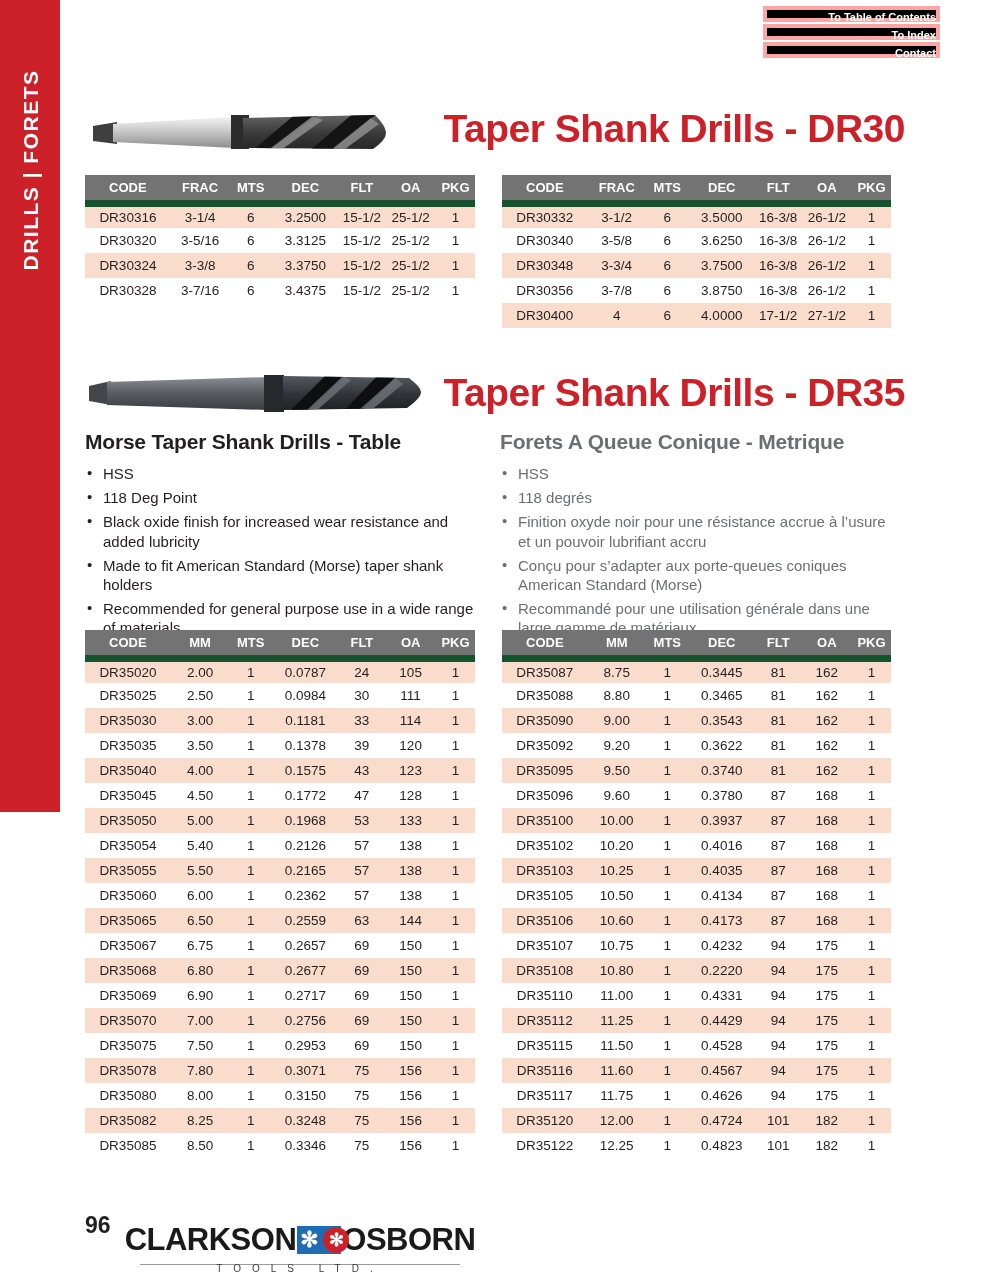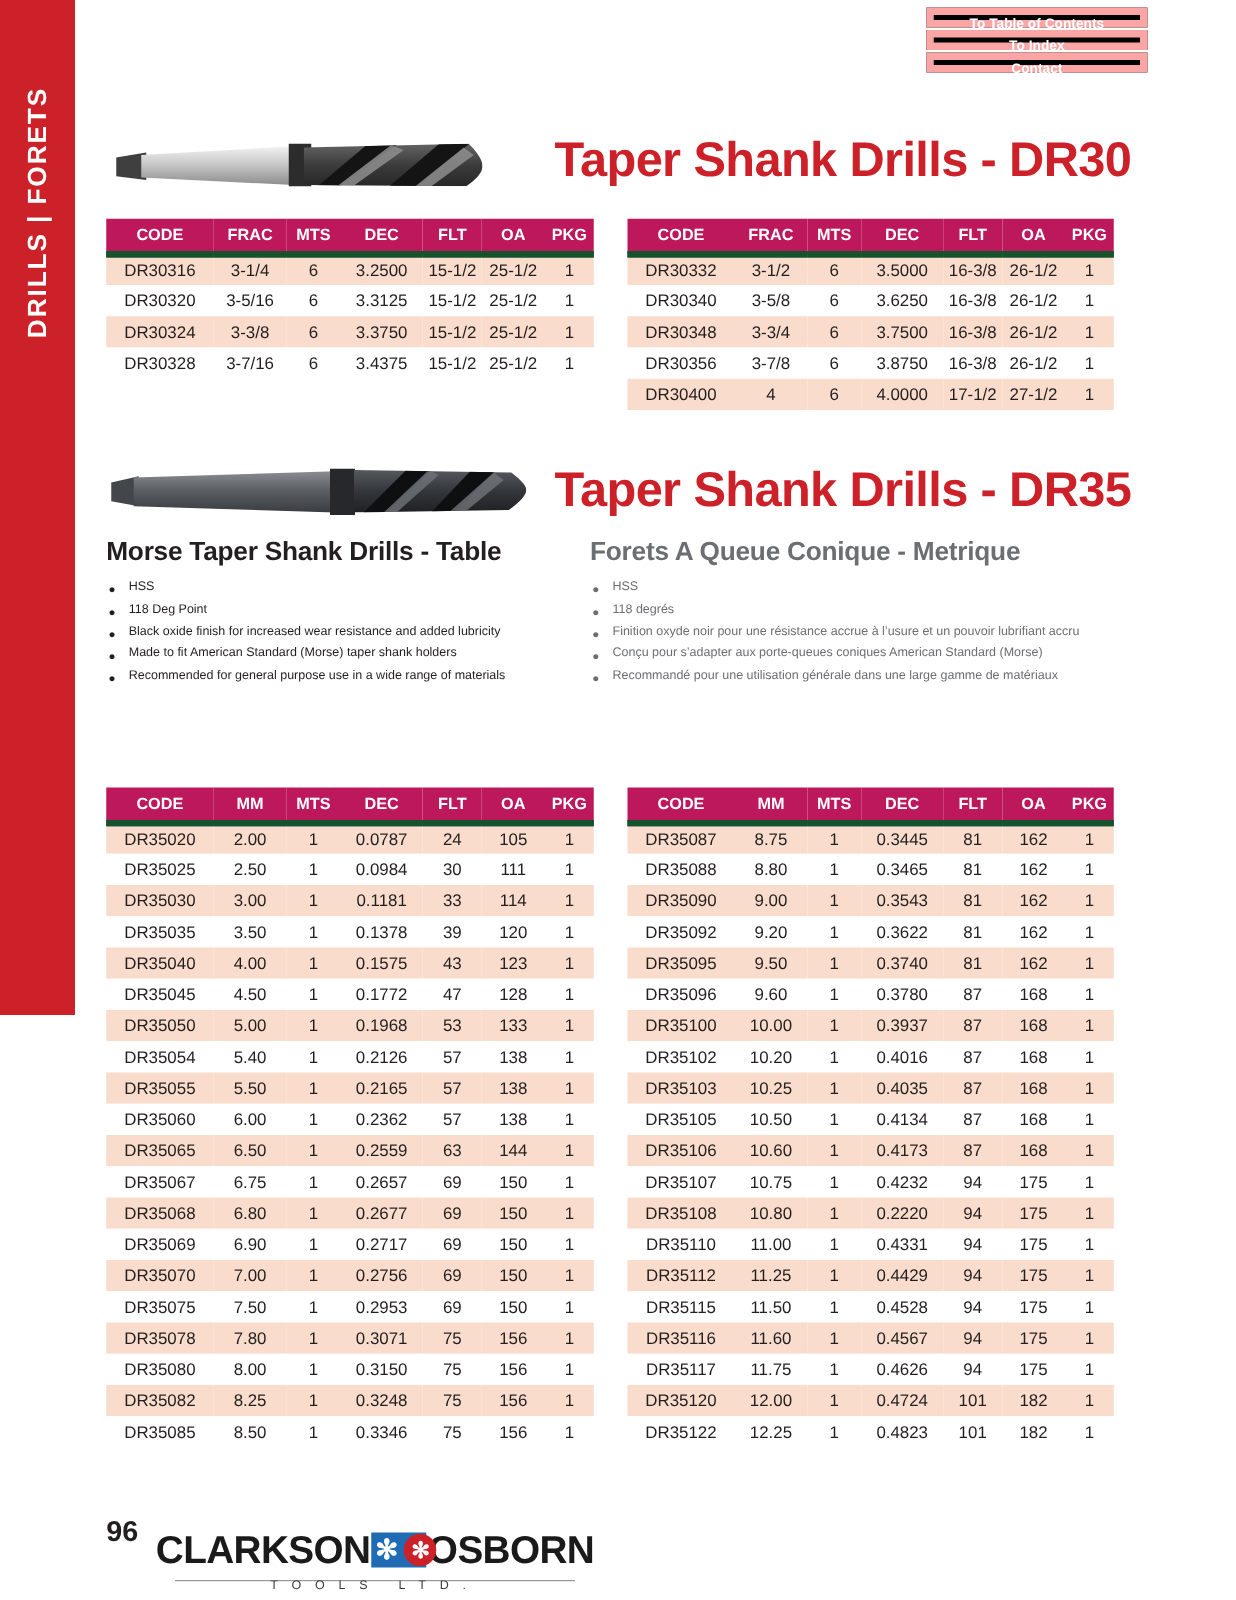"To Table of Contents" .nav-btn { border: 6px solid #fca5a5 -> 4px solid #fca5a5; margin-left: none -> 22px; text-align: center -> right }
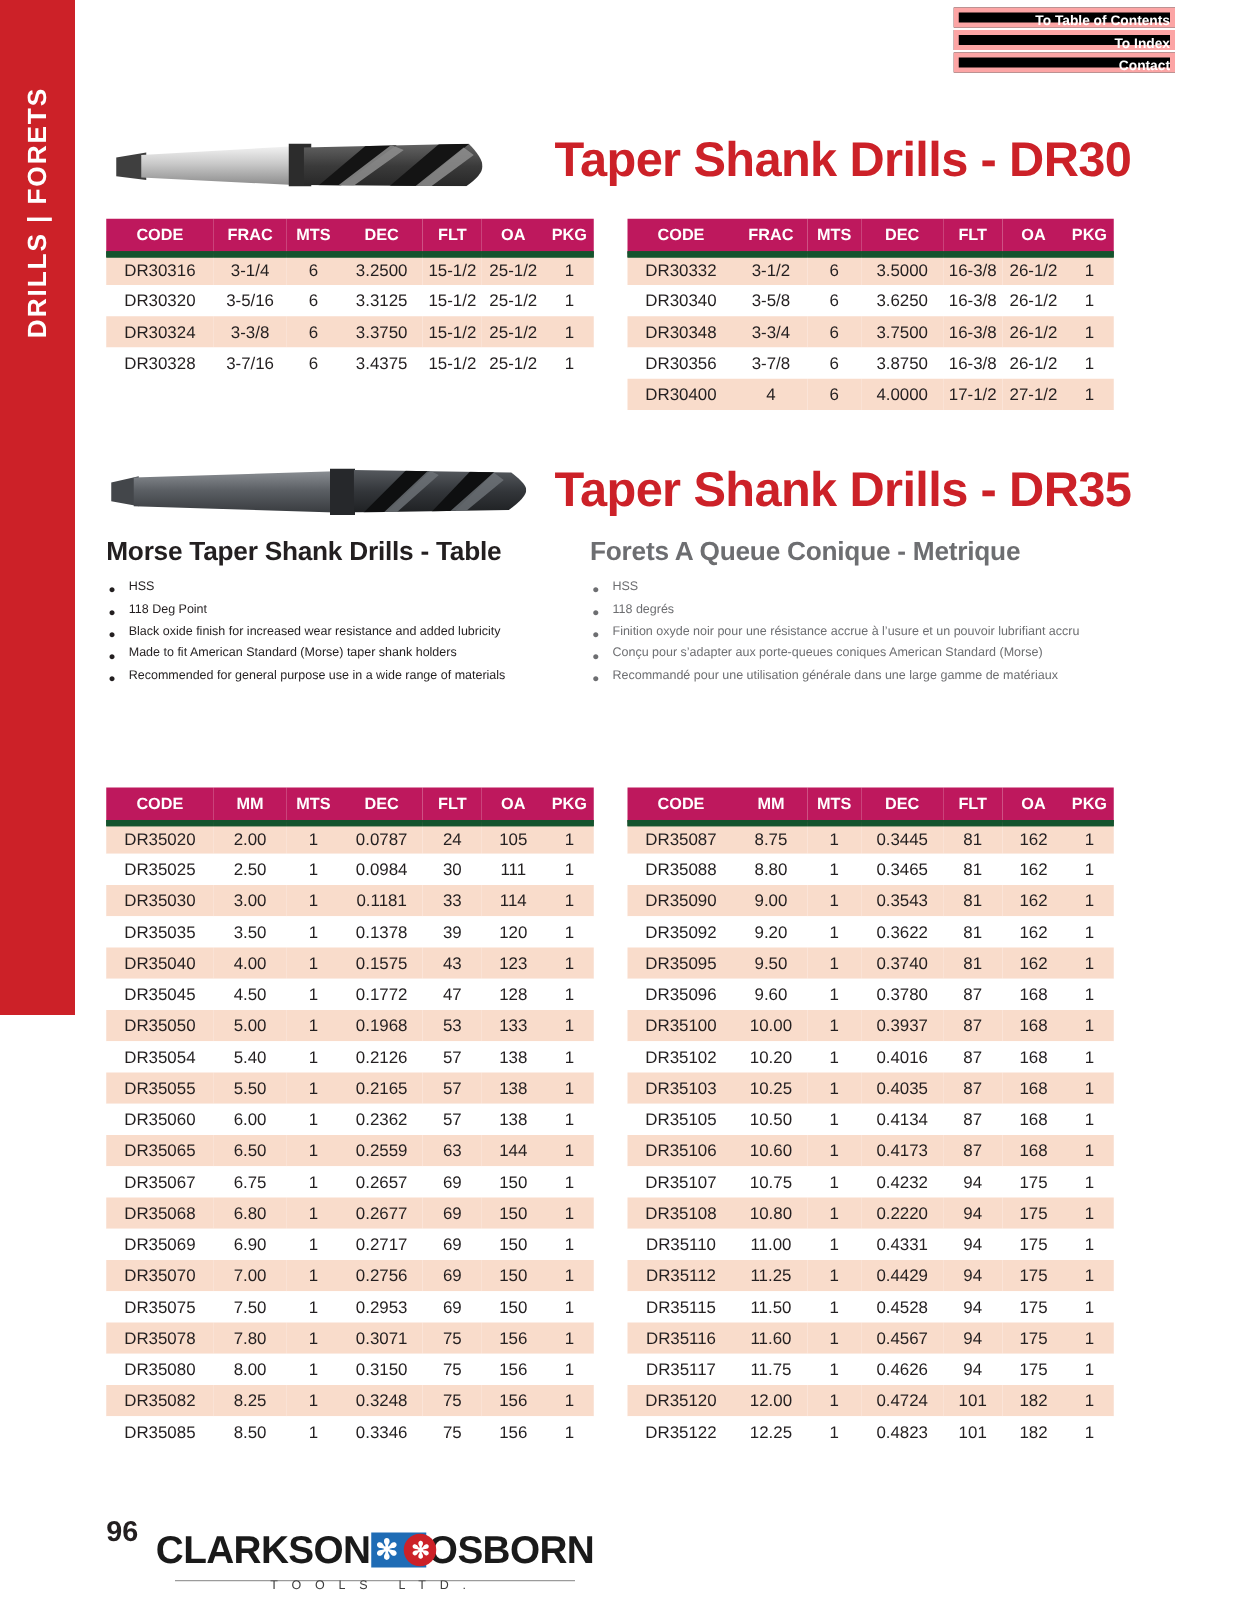"CODE" .cat-table th { background: #be185d -> #737373; border-bottom: 5px solid #14532d -> 7px solid #14532d }
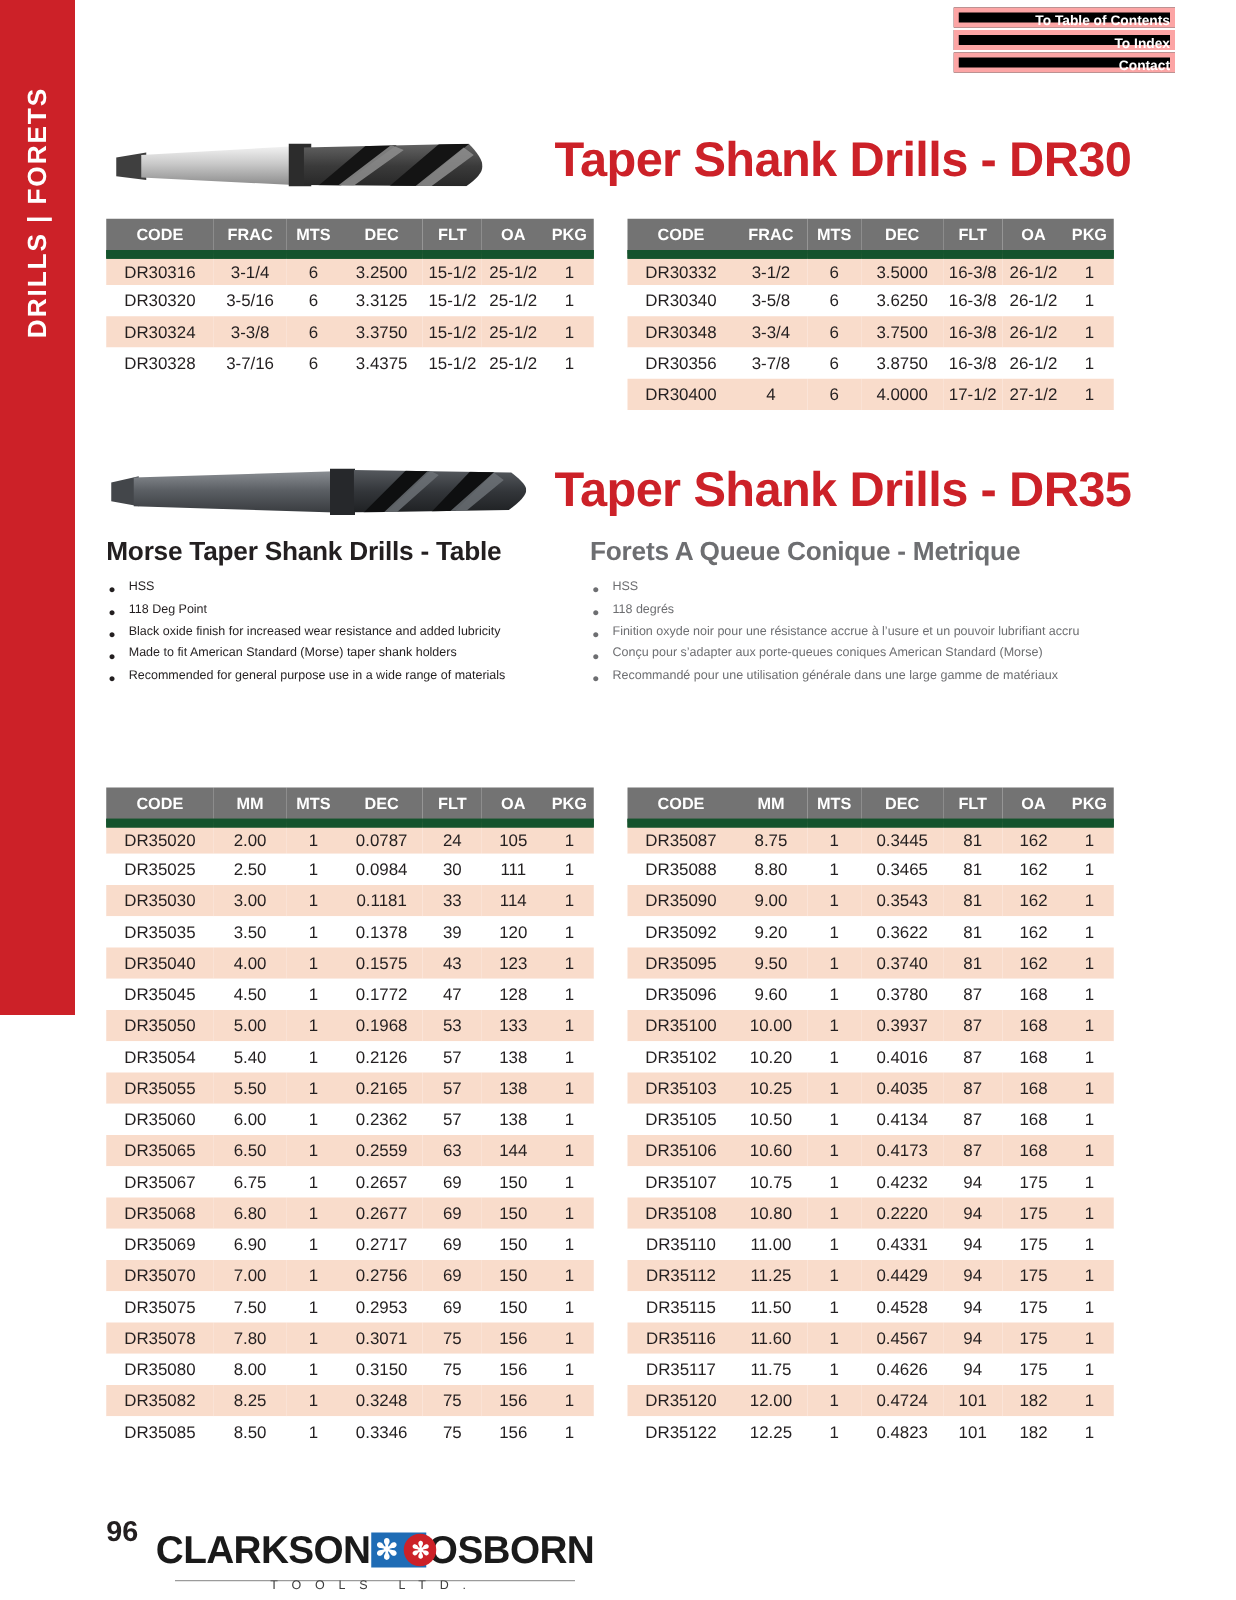"Forets A Queue Conique -" .desc-fr { left: 472px -> 500px }
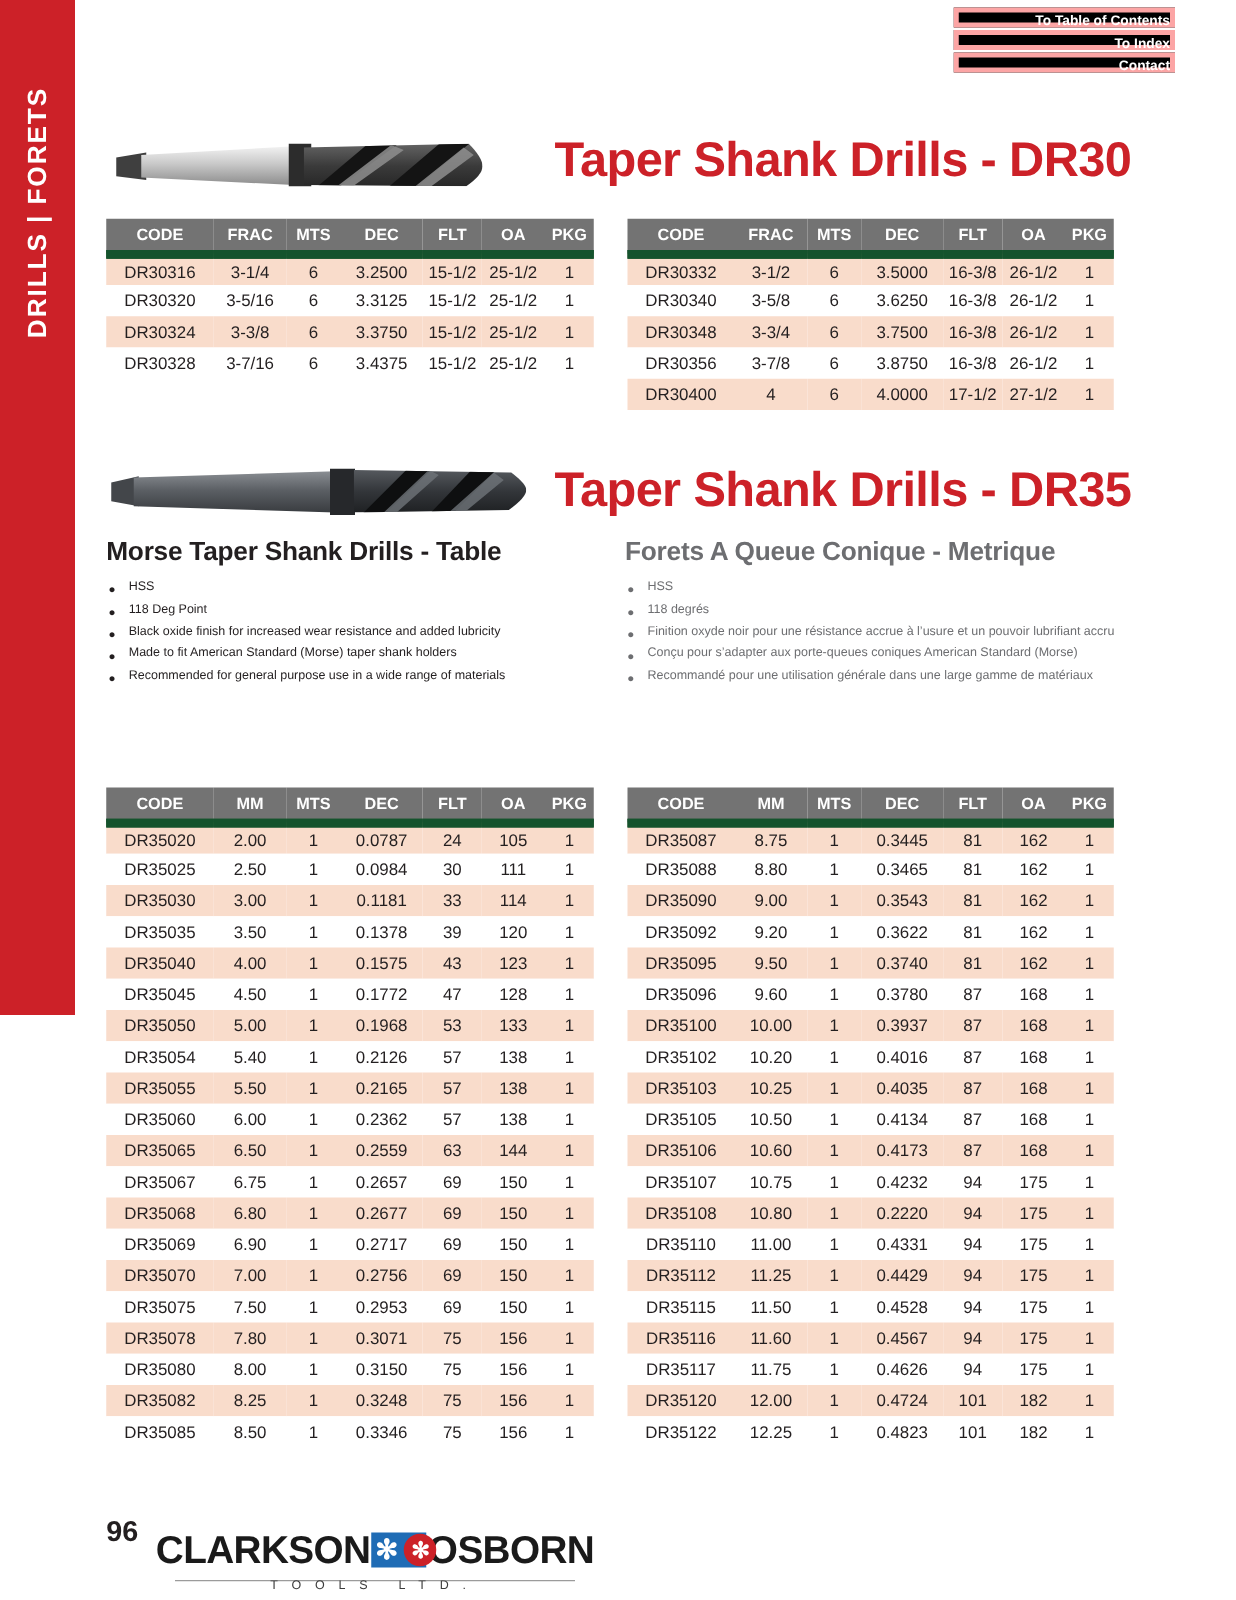"HSS" .desc li { font-size: 10px -> 15px }
